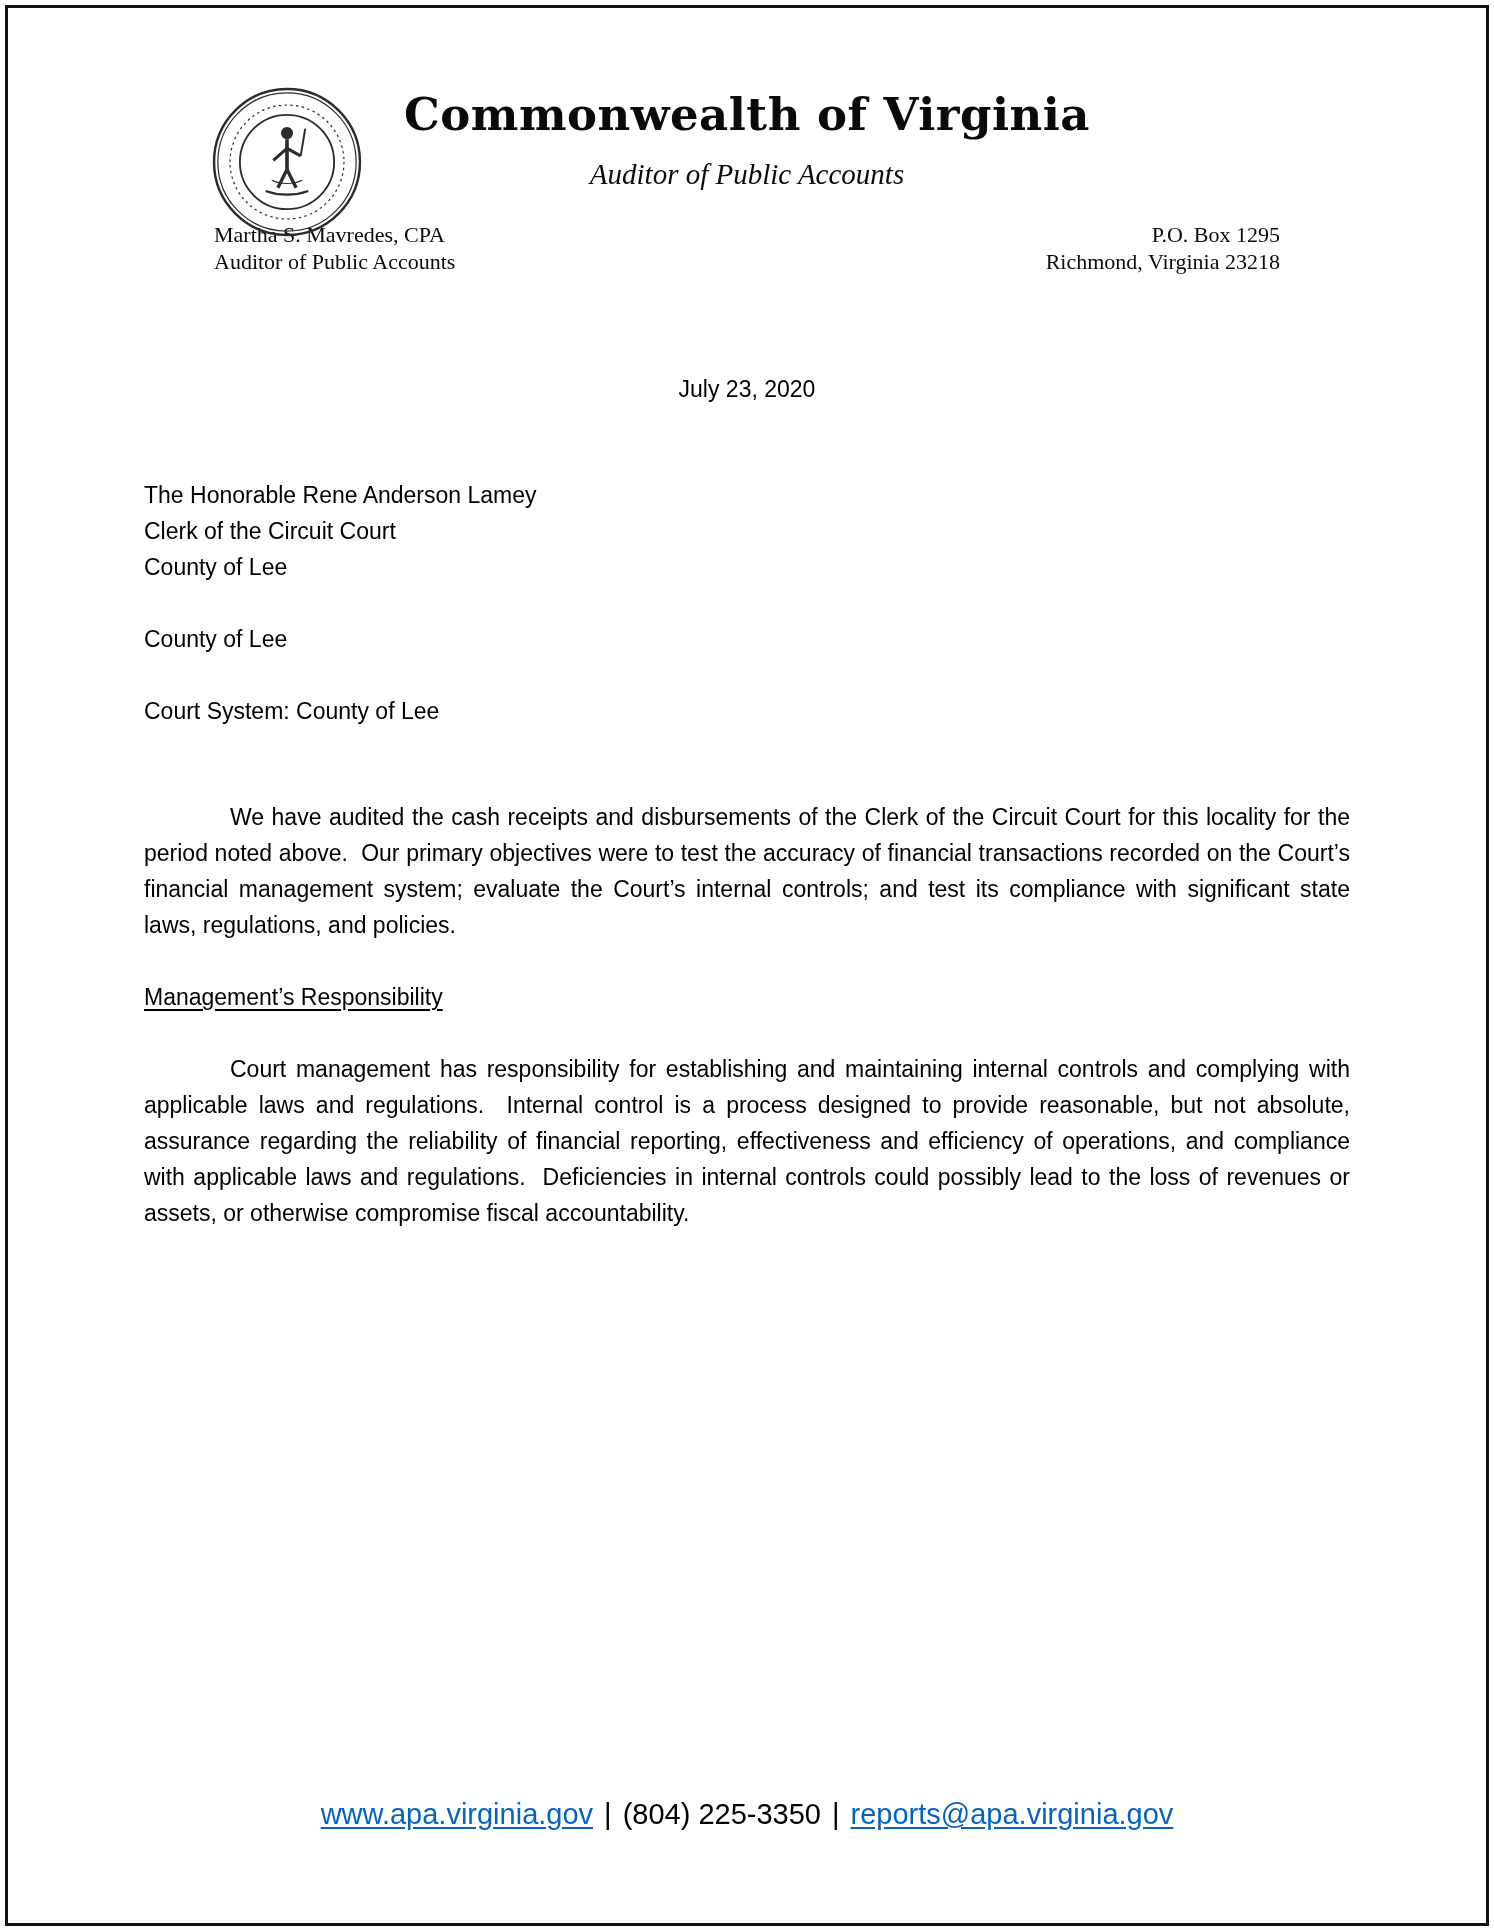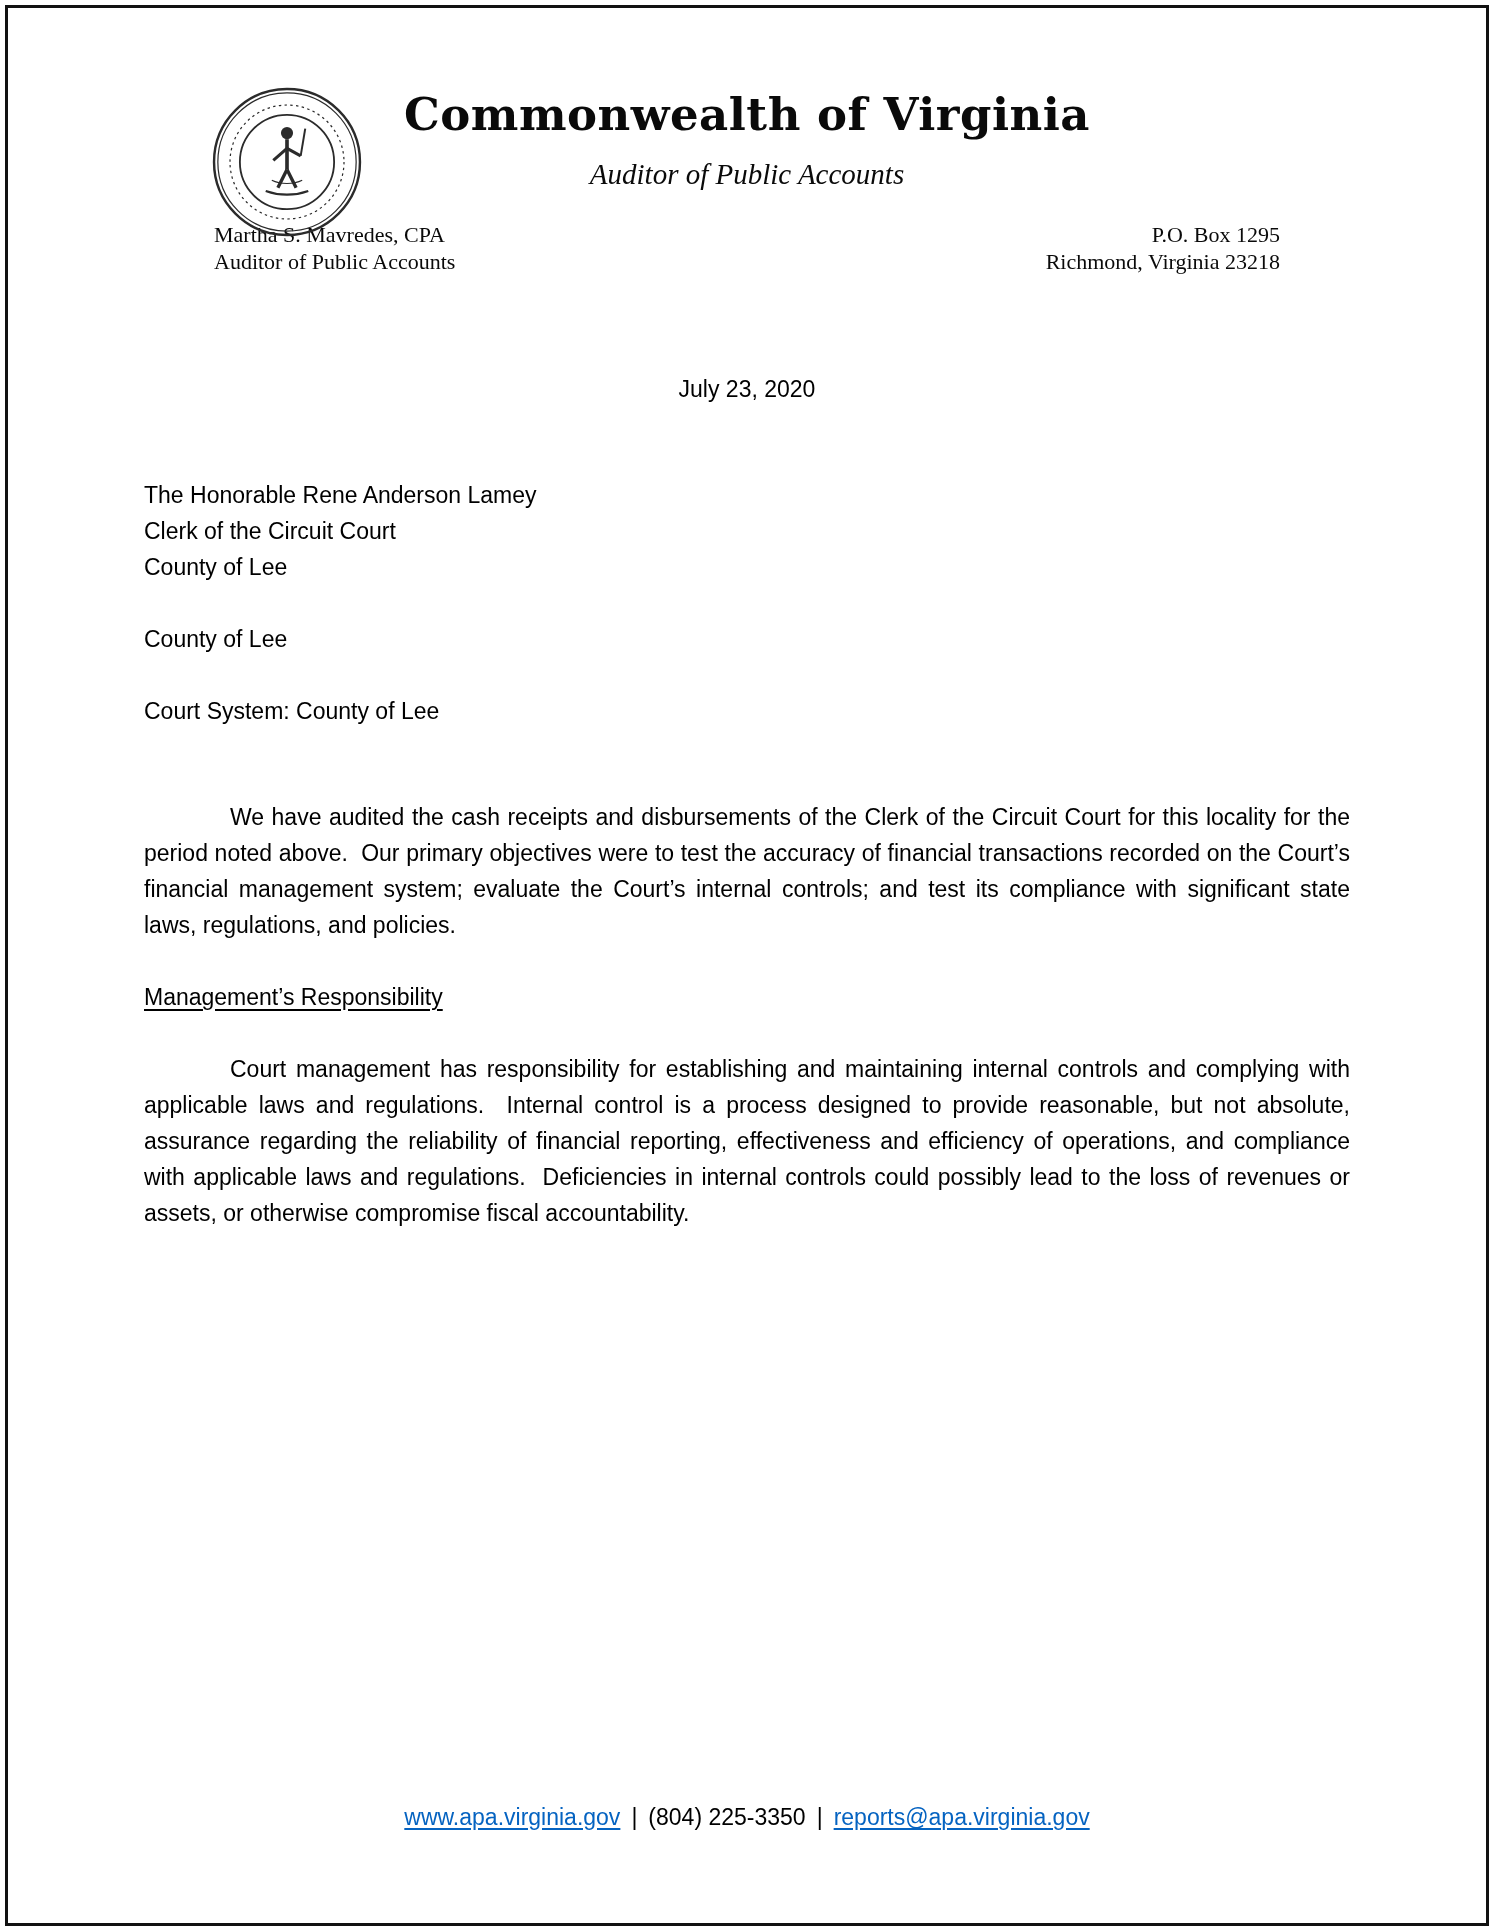"www.apa.virginia.gov | (804) 225-3350 |" .footer { font-size: 23px -> 29px }
